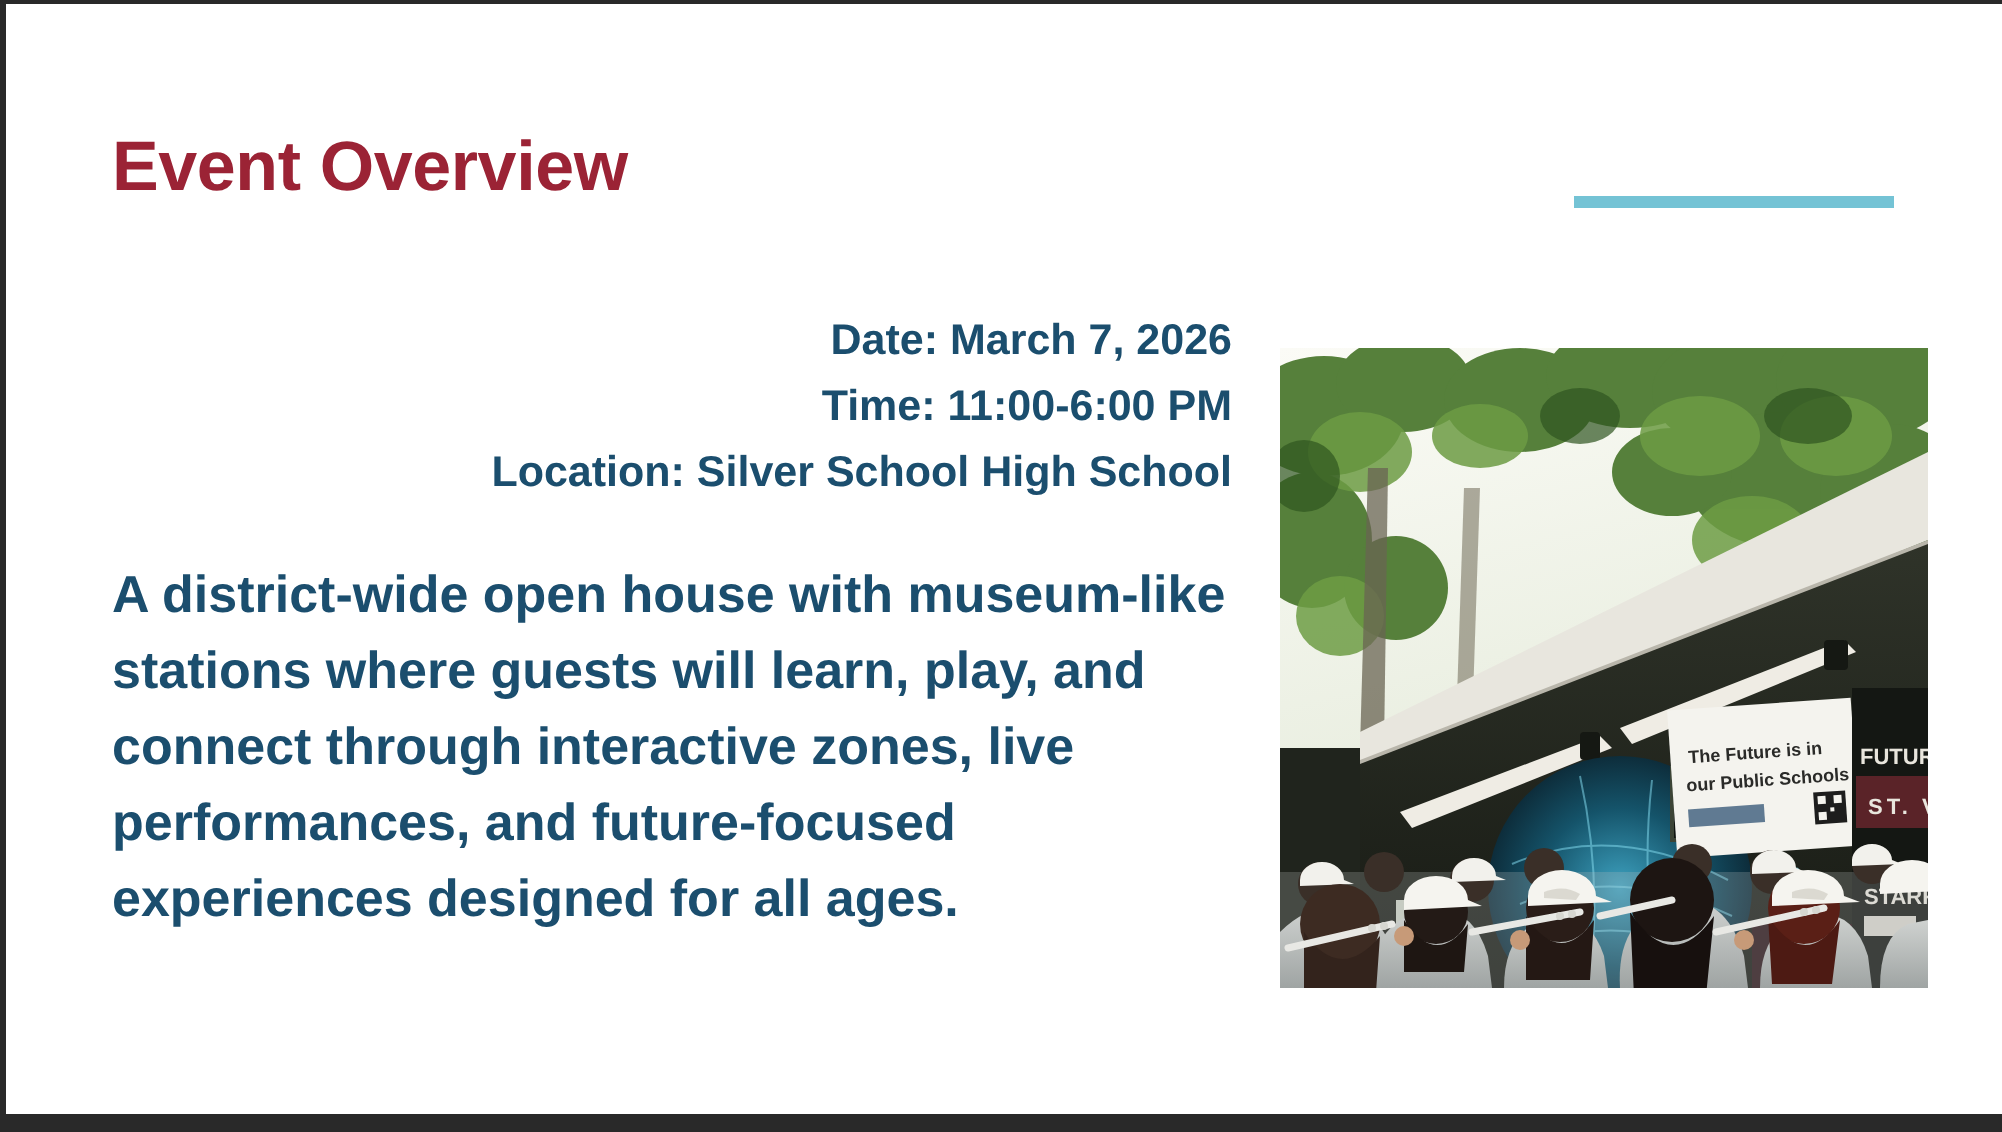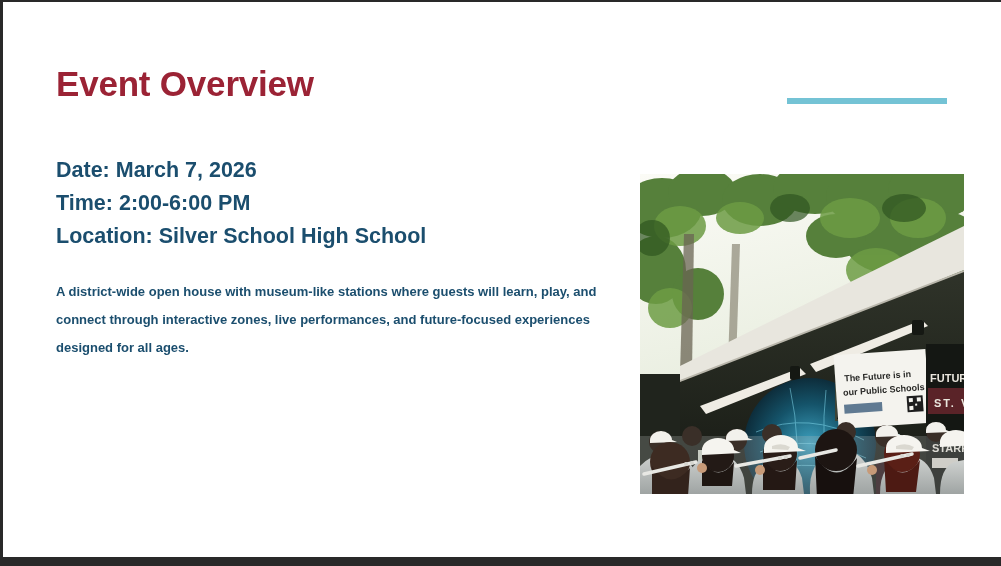"Date: March 7, 2026" .detail-line { text-align: none -> right }
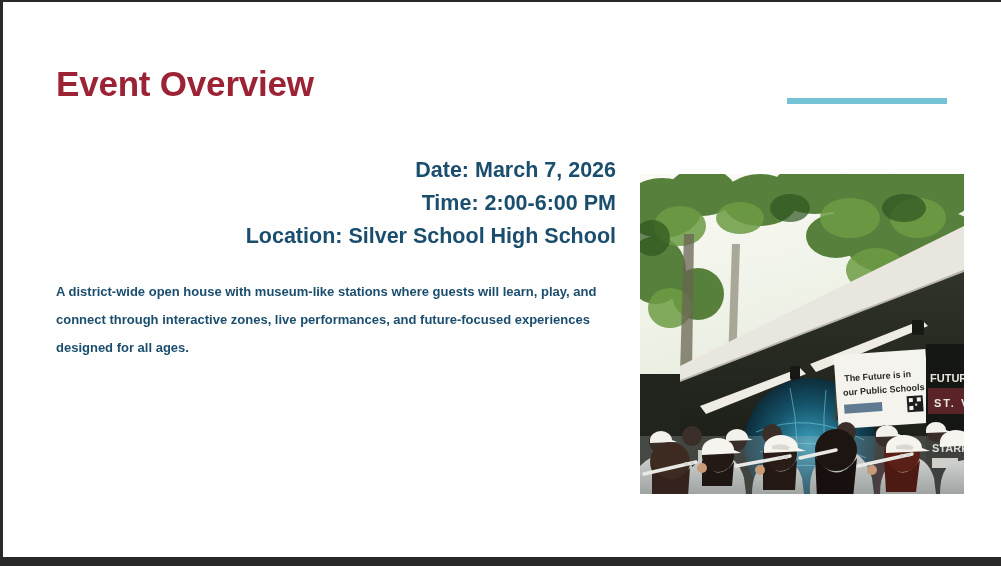"Time: 2:00-6:00 PM" div.detail-line { text: 2:00-6:00 -> 11:00-6:00 }
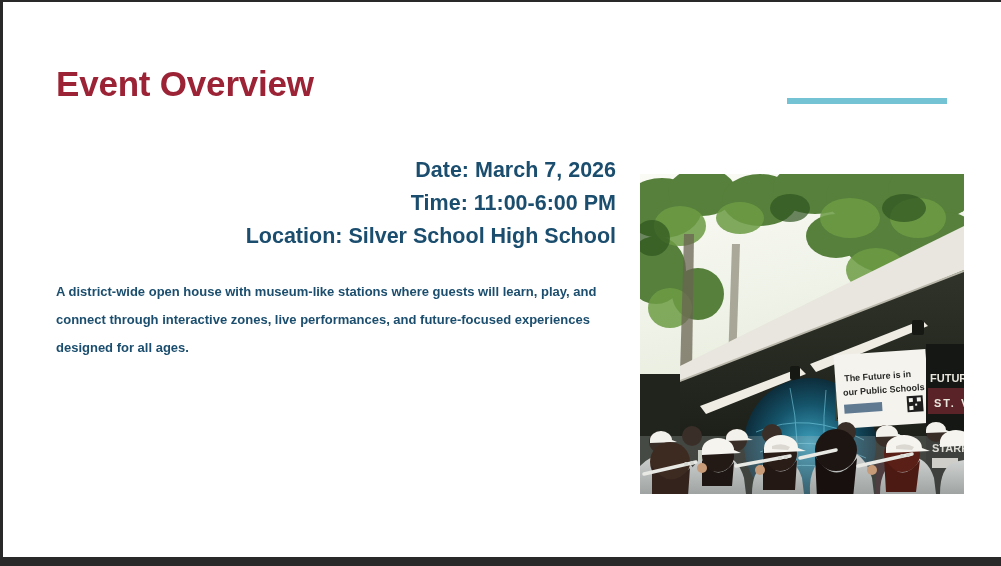"A district-wide open house with" .description { font-size: 13px -> 26px; line-height: 28px -> 38px }
